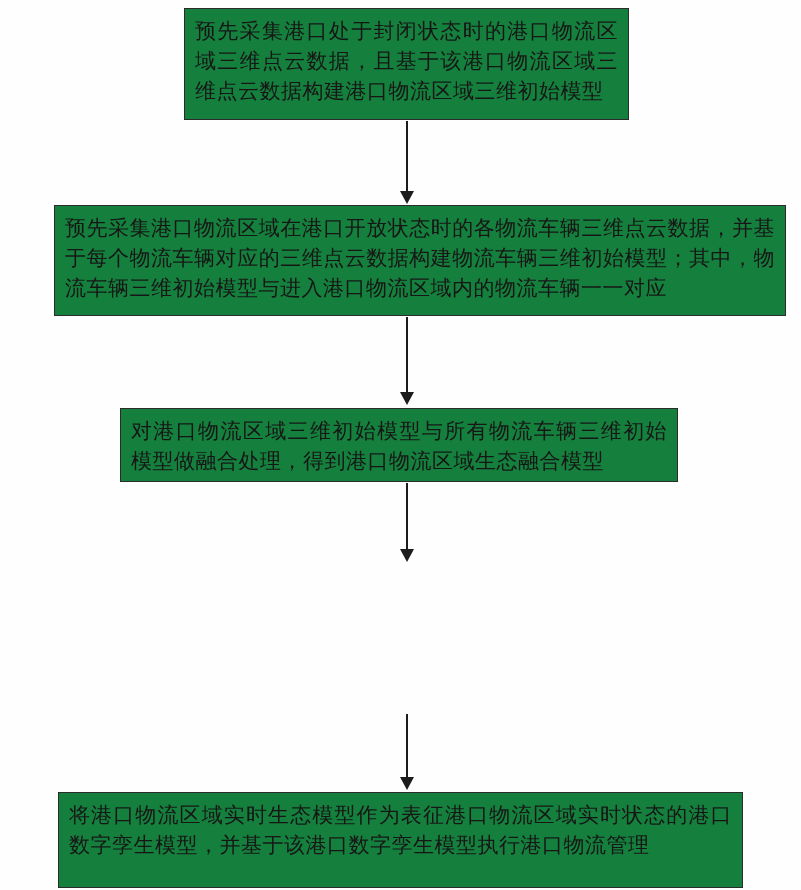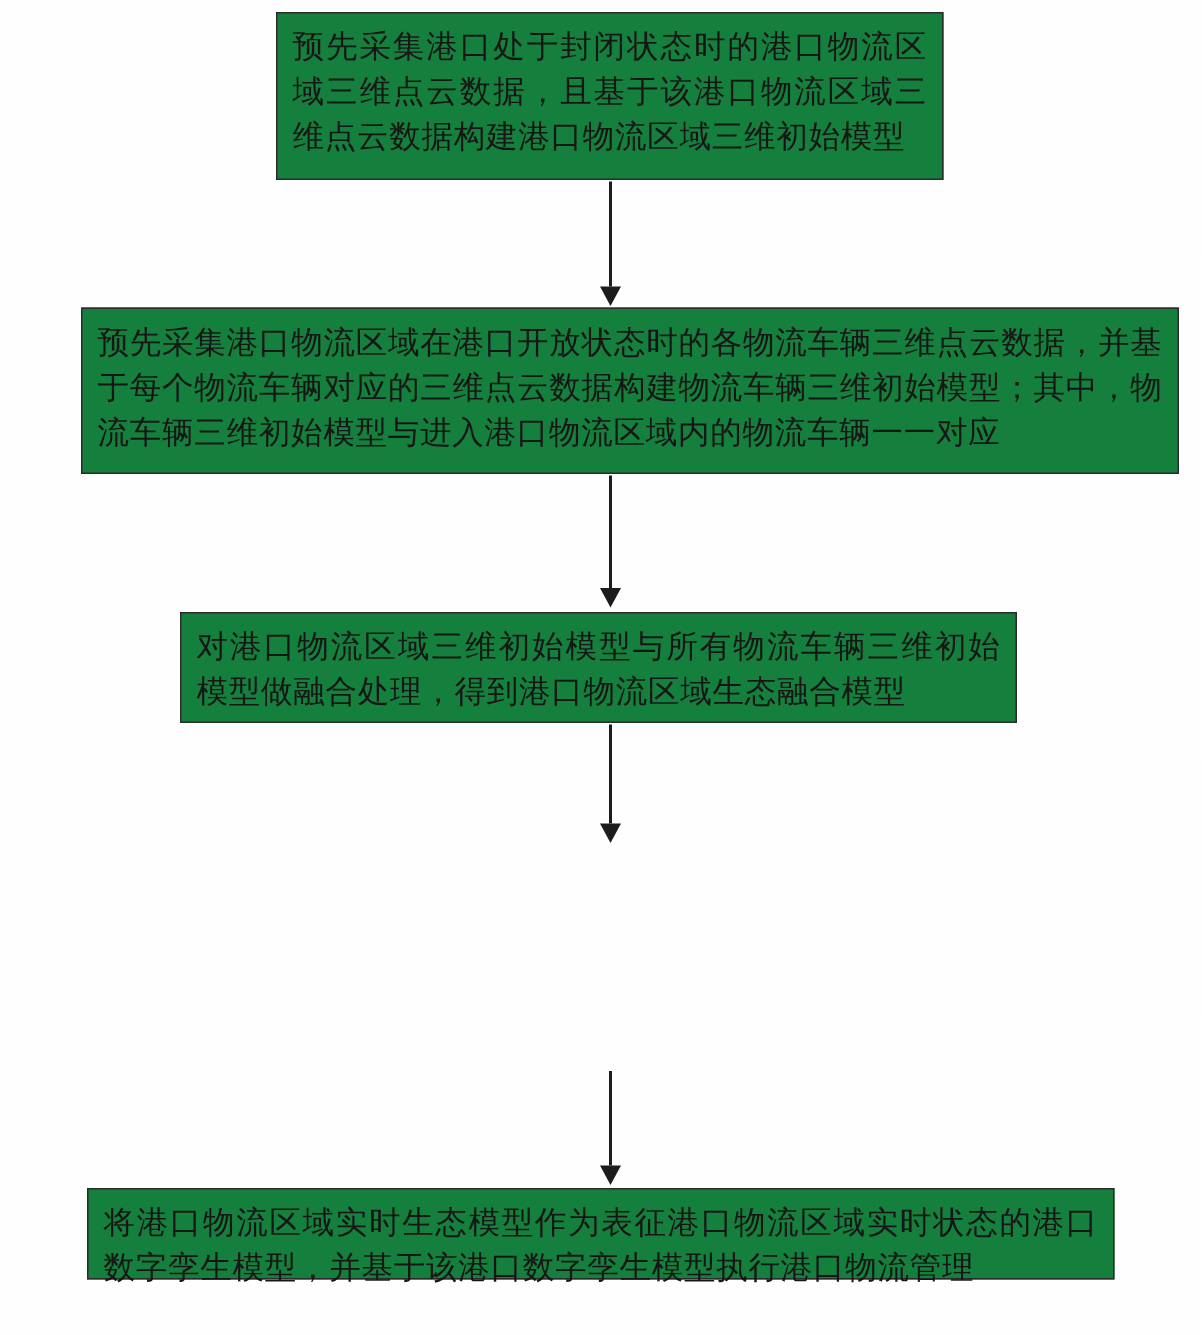"将港口物流区域实时生态模型作为表征港口物流区域实时状态的港口数字孪生模型，并基于" .box5 { height: 61px -> 96px }
